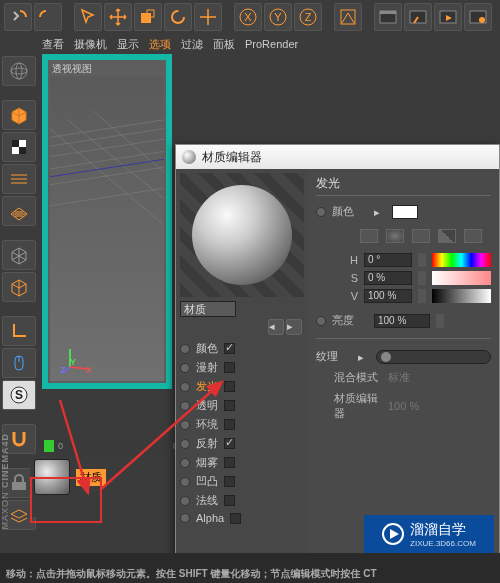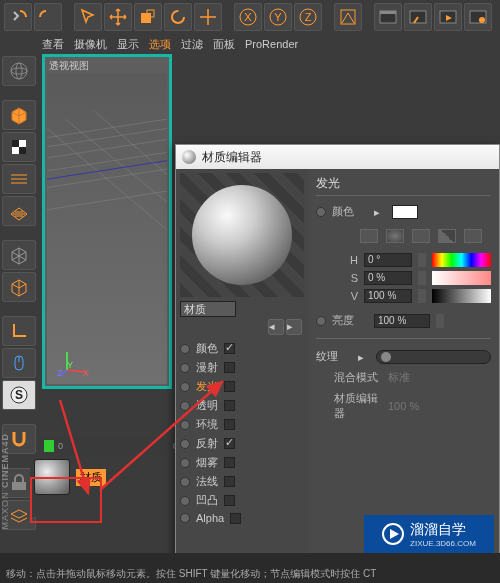"透视视图" .viewport-wrap { border: 3px solid #14b8a6 -> 6px solid #14b8a6 }
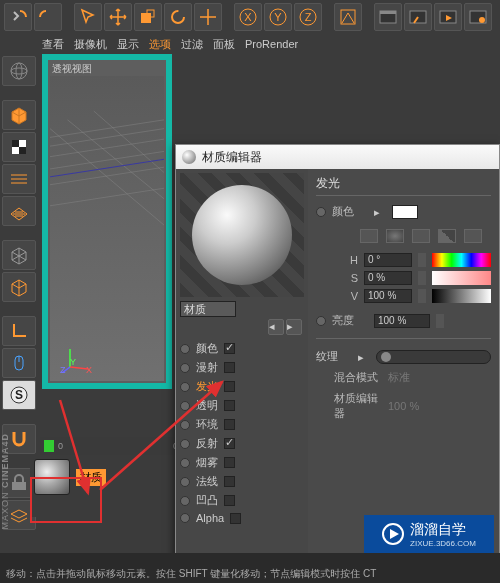"法线" div.ch-row { order: before "凹凸" -> after "凹凸" }
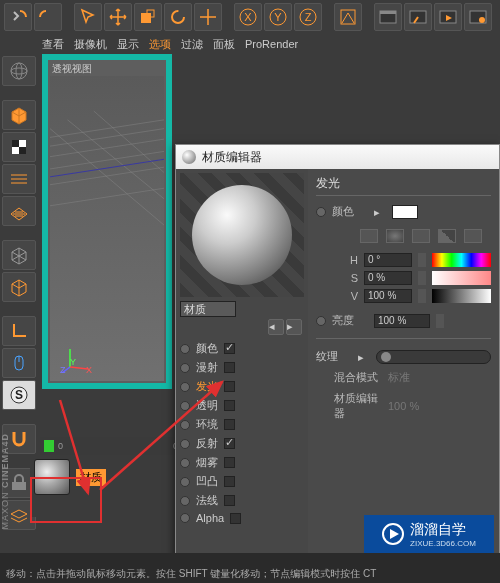"移动：点击并拖动鼠标移动元素。按住 SHIFT 键量化移动；节点编辑模式时按住" .statusbar { font-weight: none -> bold }
